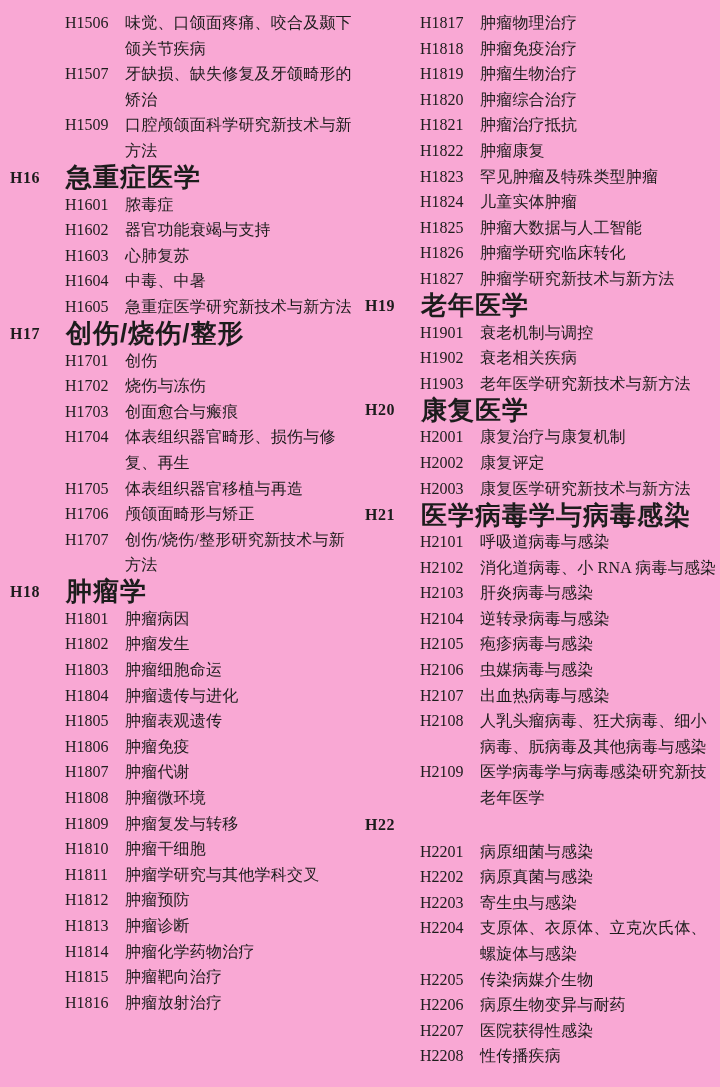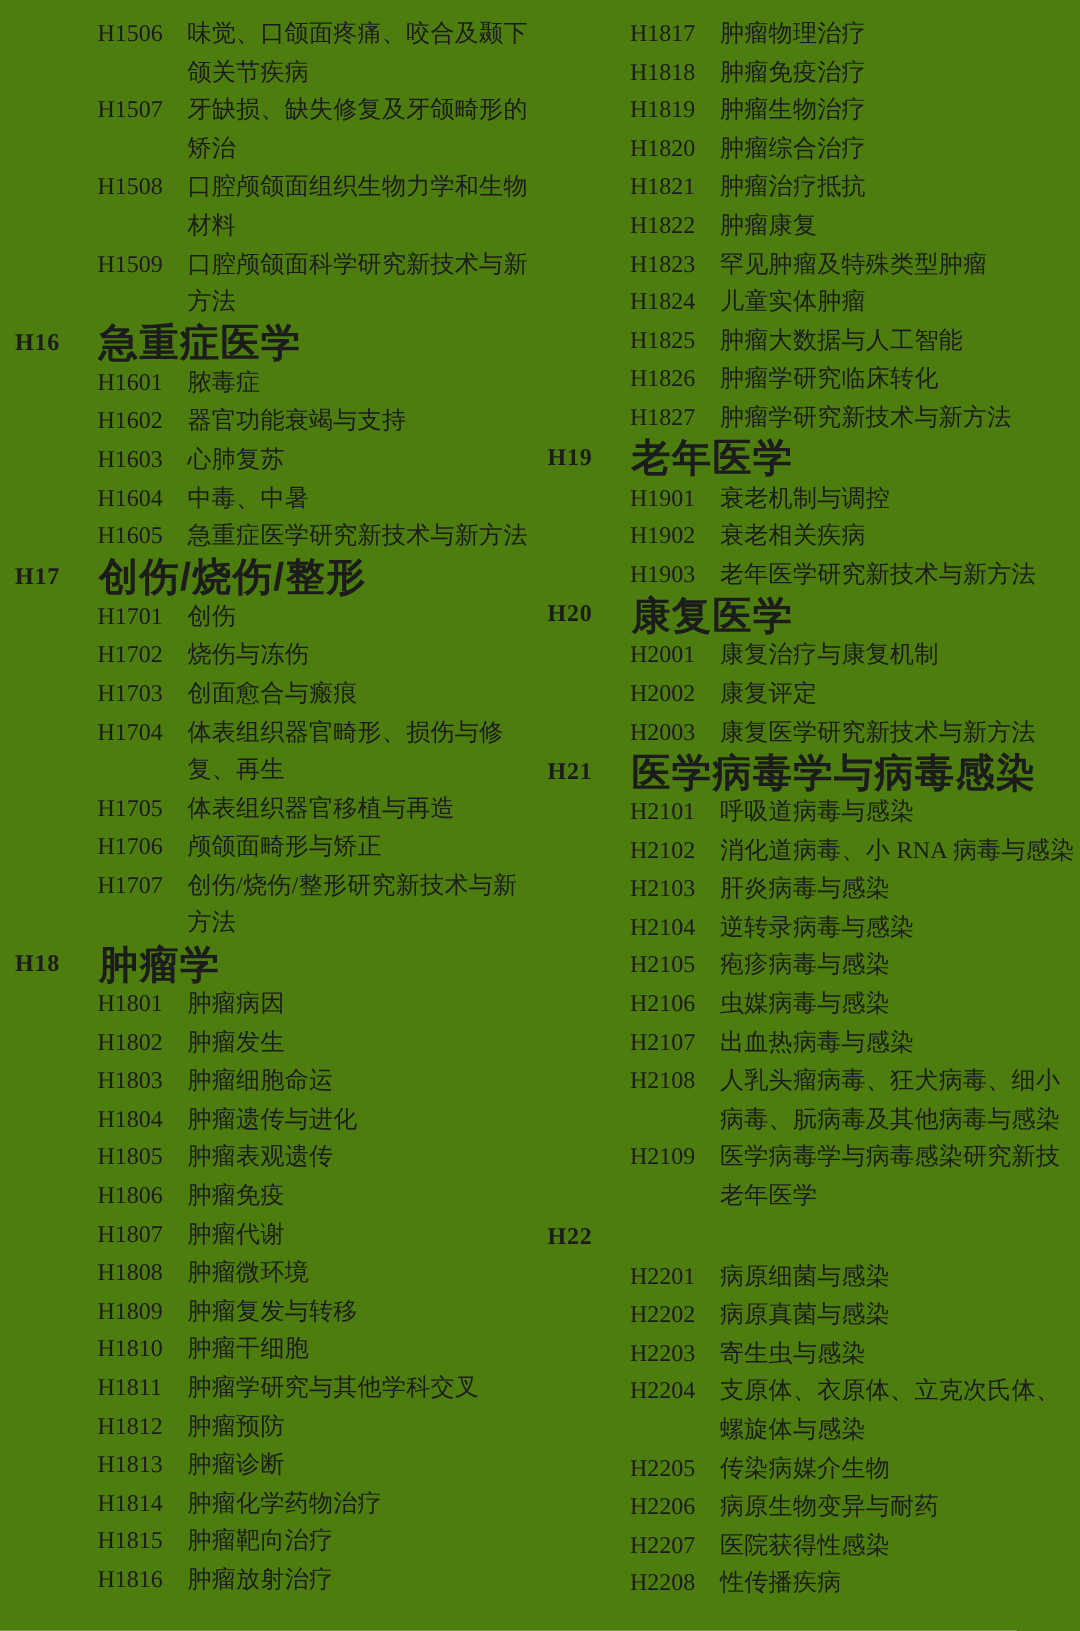"H1506" .page { background: #4d7c0f -> #f9a8d4 }
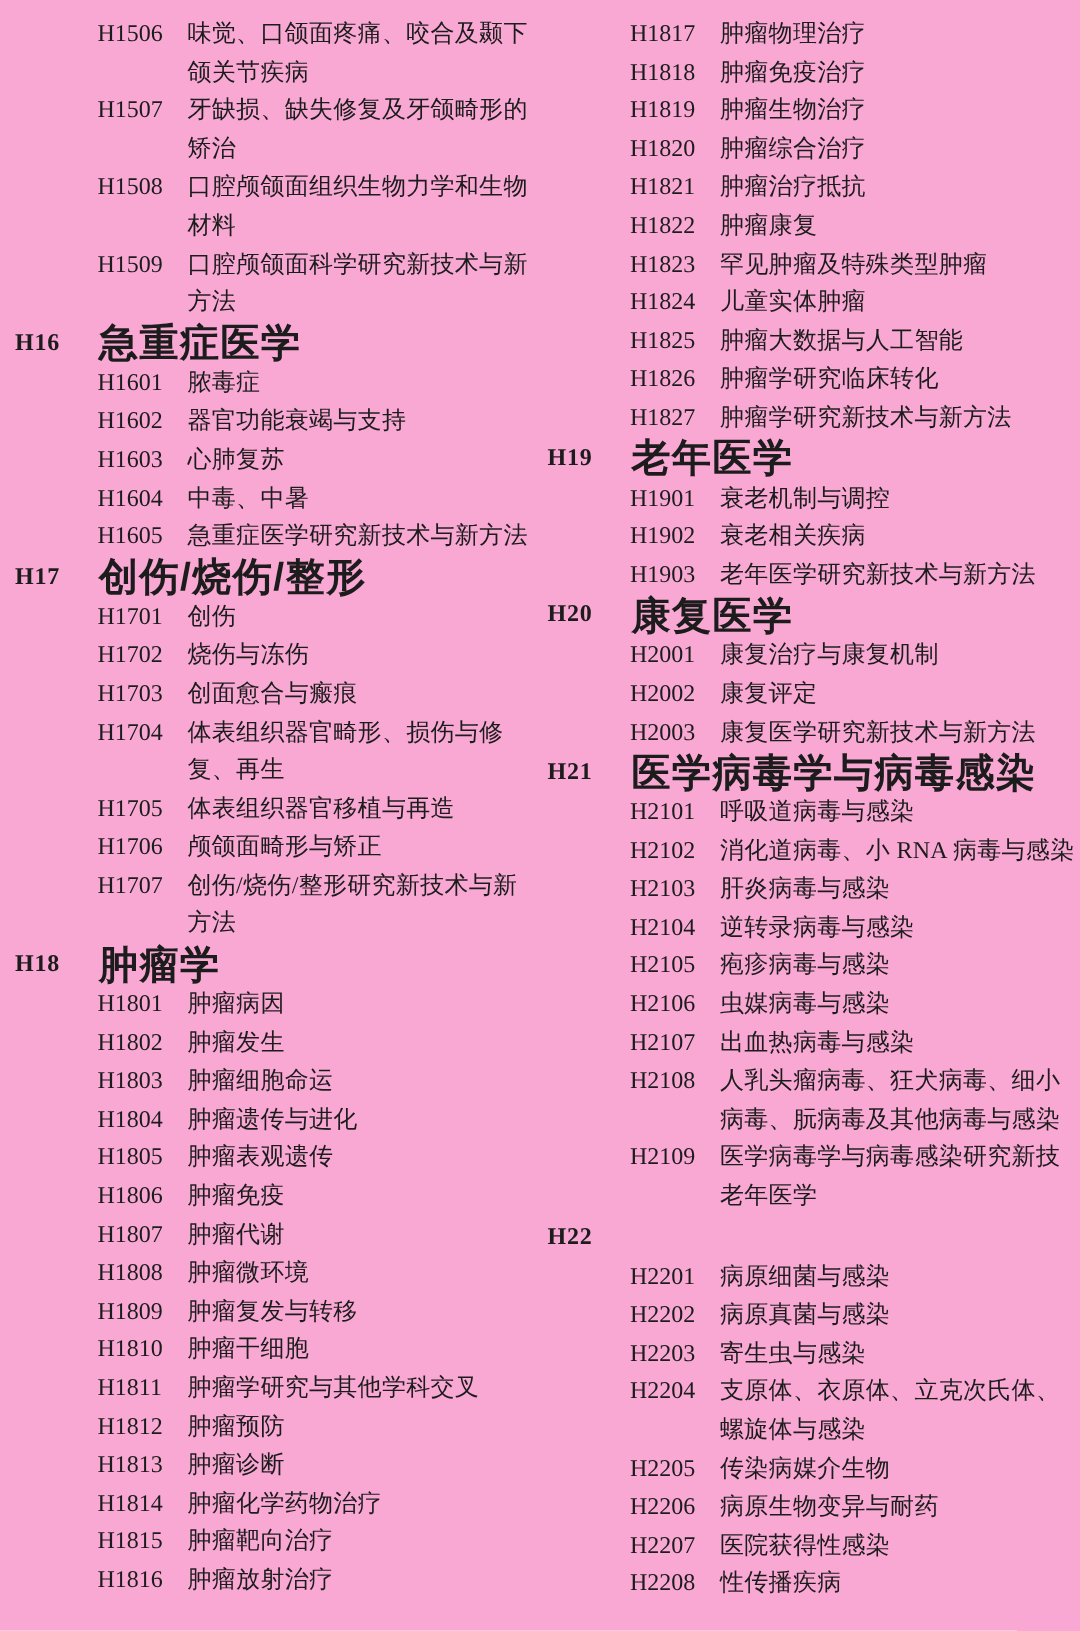"H1508" div.item-row { html: <div> <span>H1508</span> <span>口腔颅颌面组织生物力学和生物 材料</span> </div> -> none }
